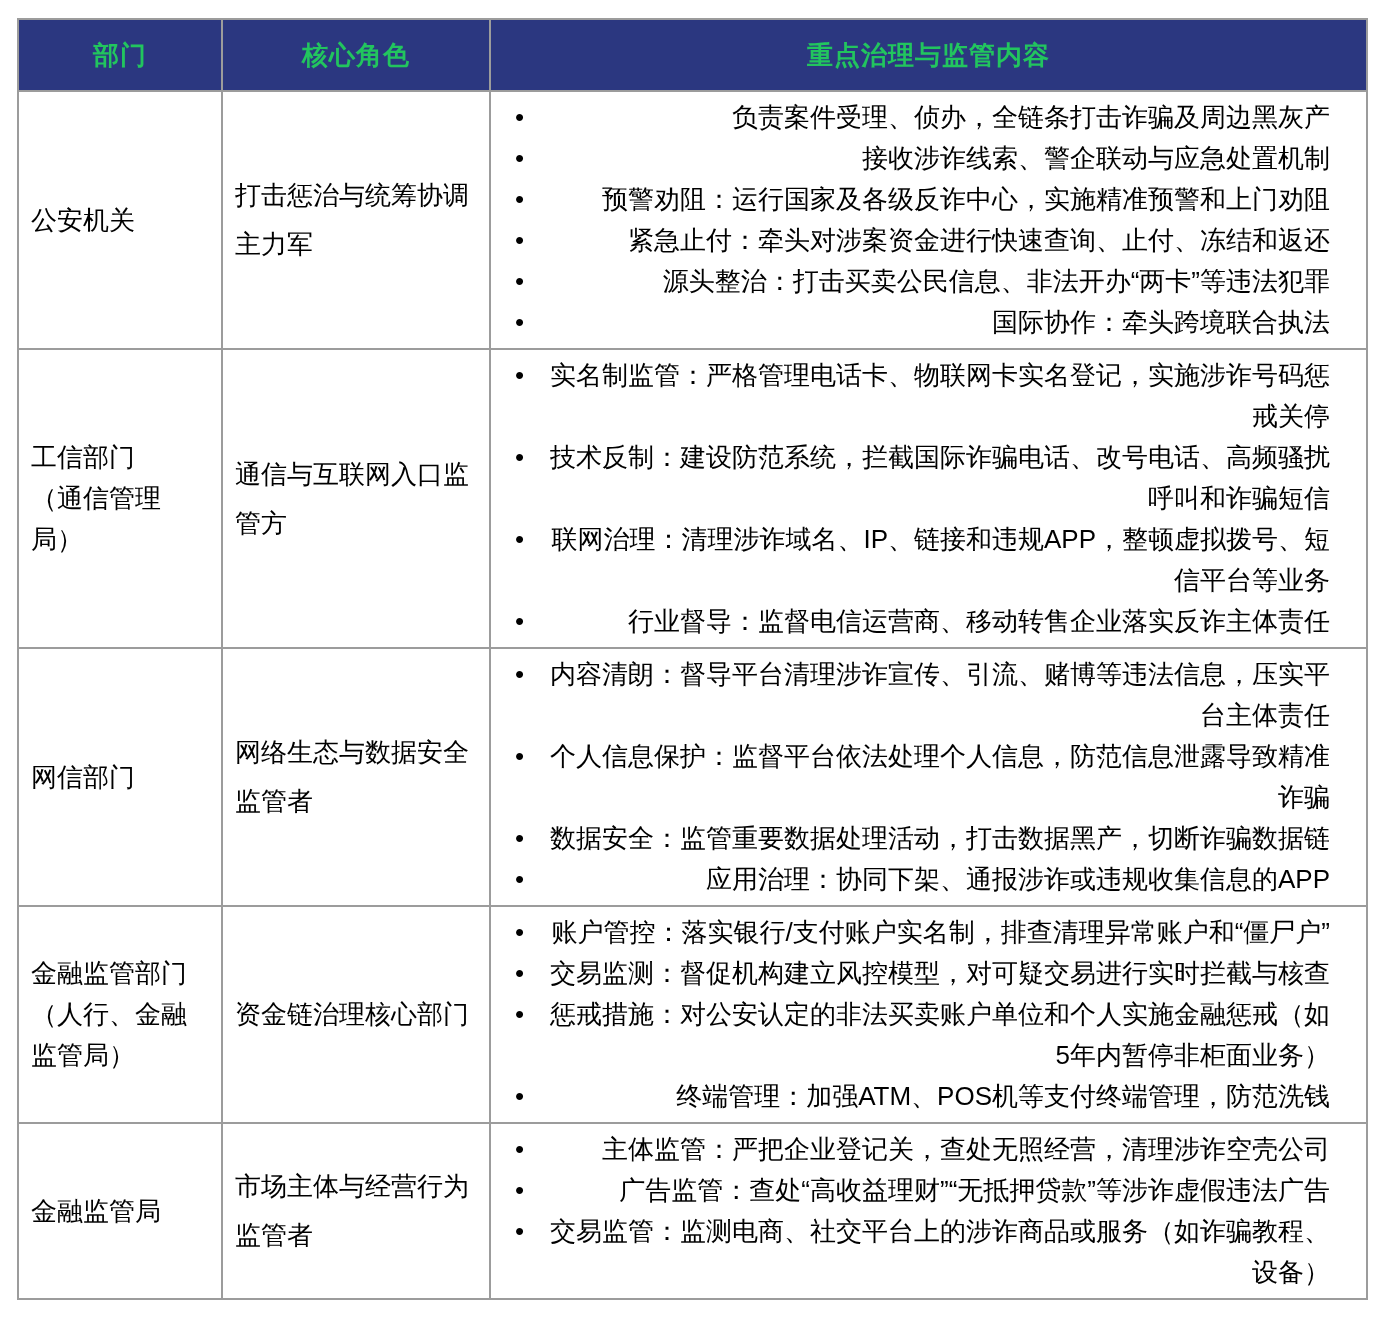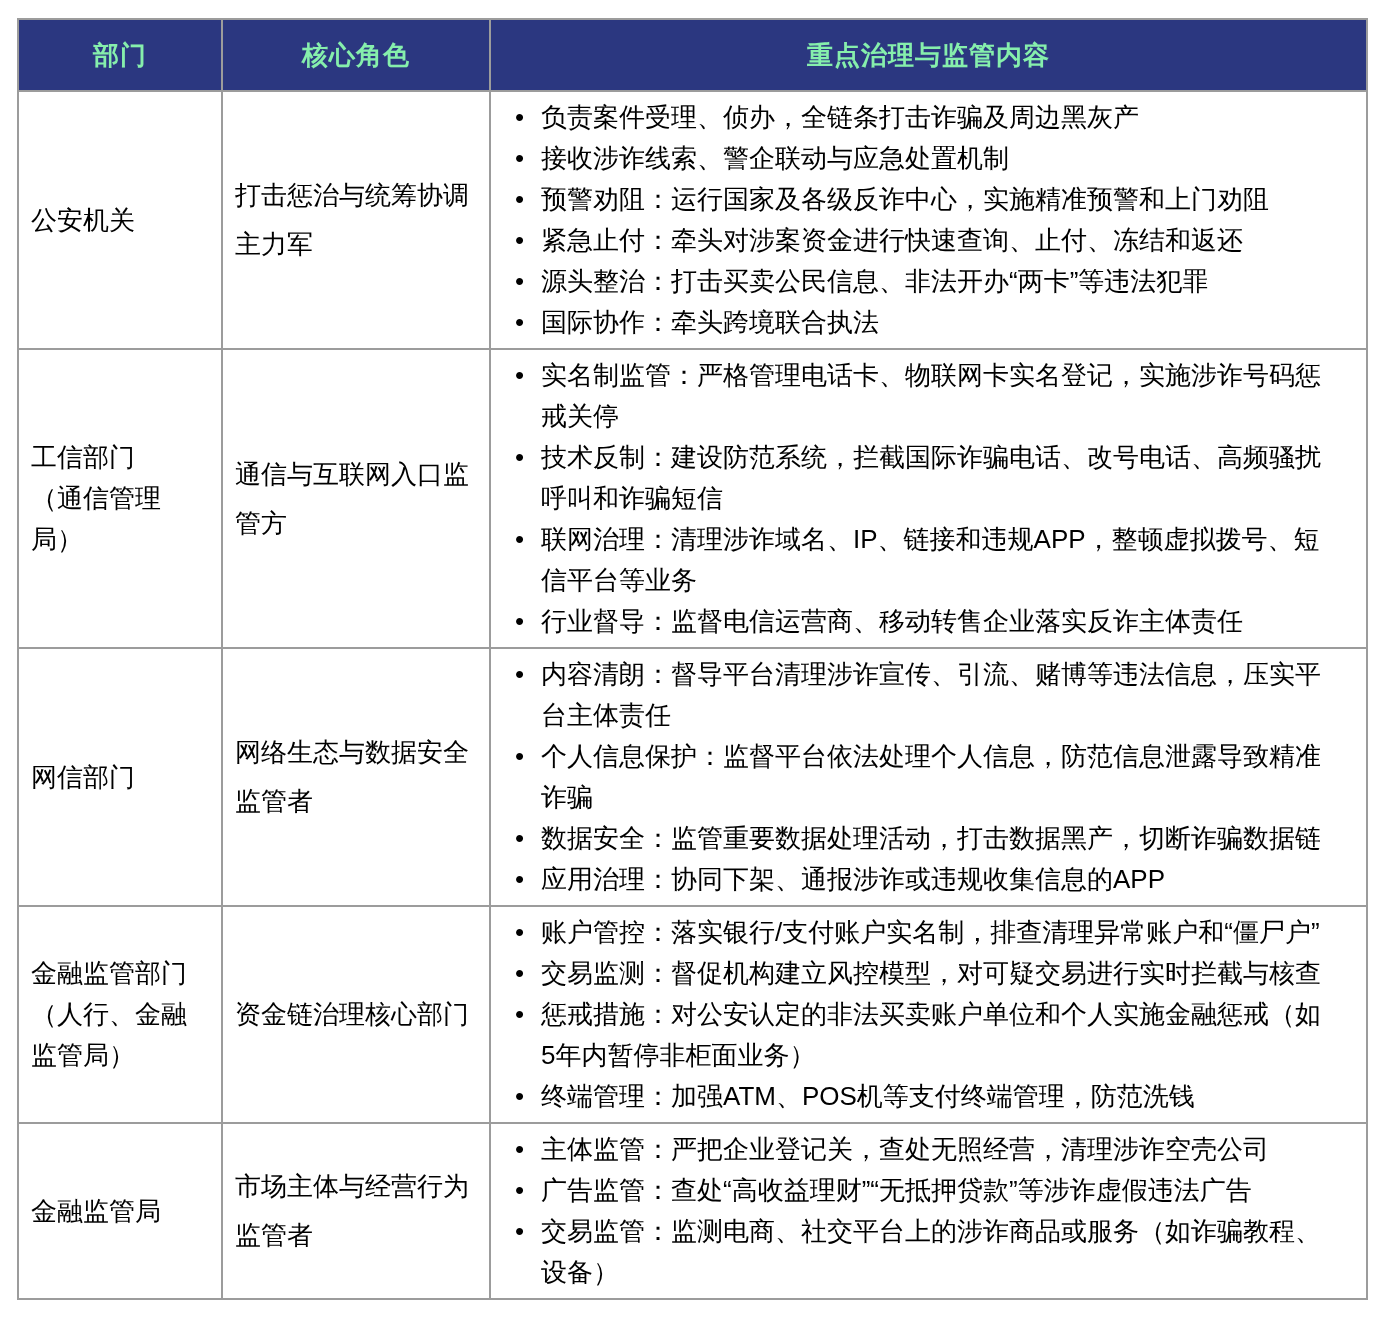"部门" .gov-table th { color: #86efac -> #22c55e }
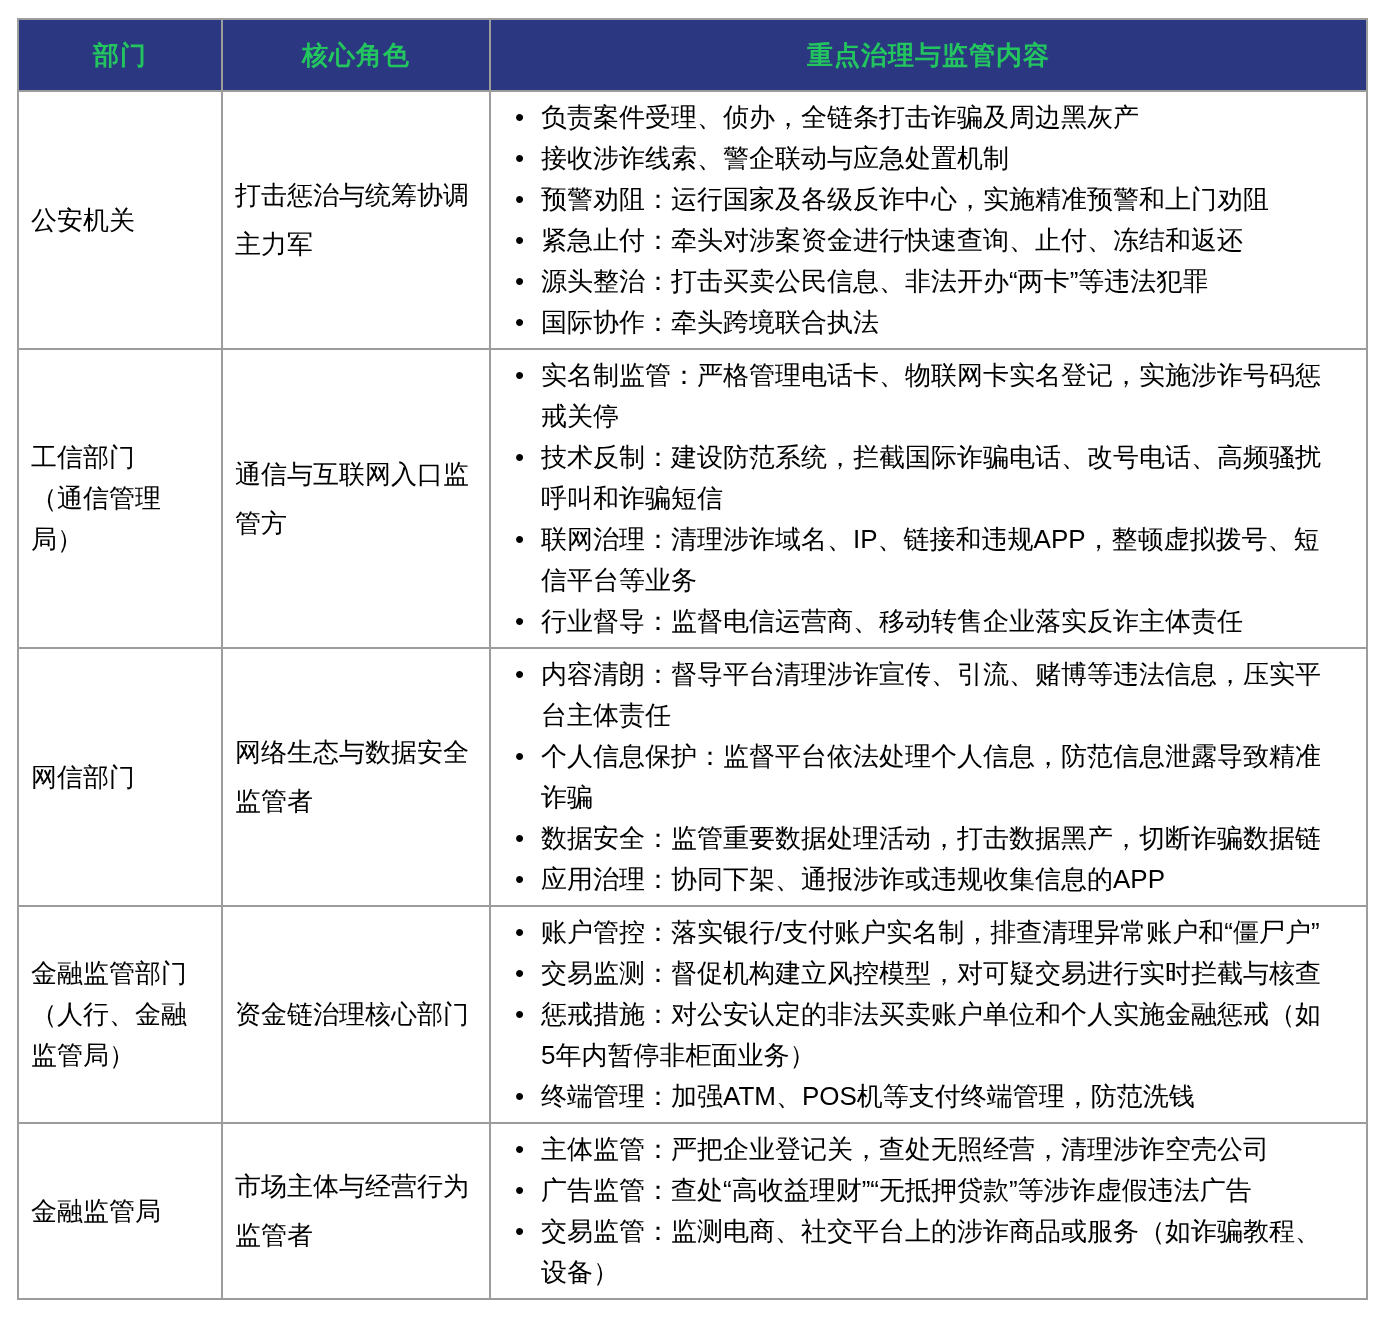"负责案件受理、侦办，全链条打击诈骗及周边黑灰产" td.content { text-align: none -> right }
